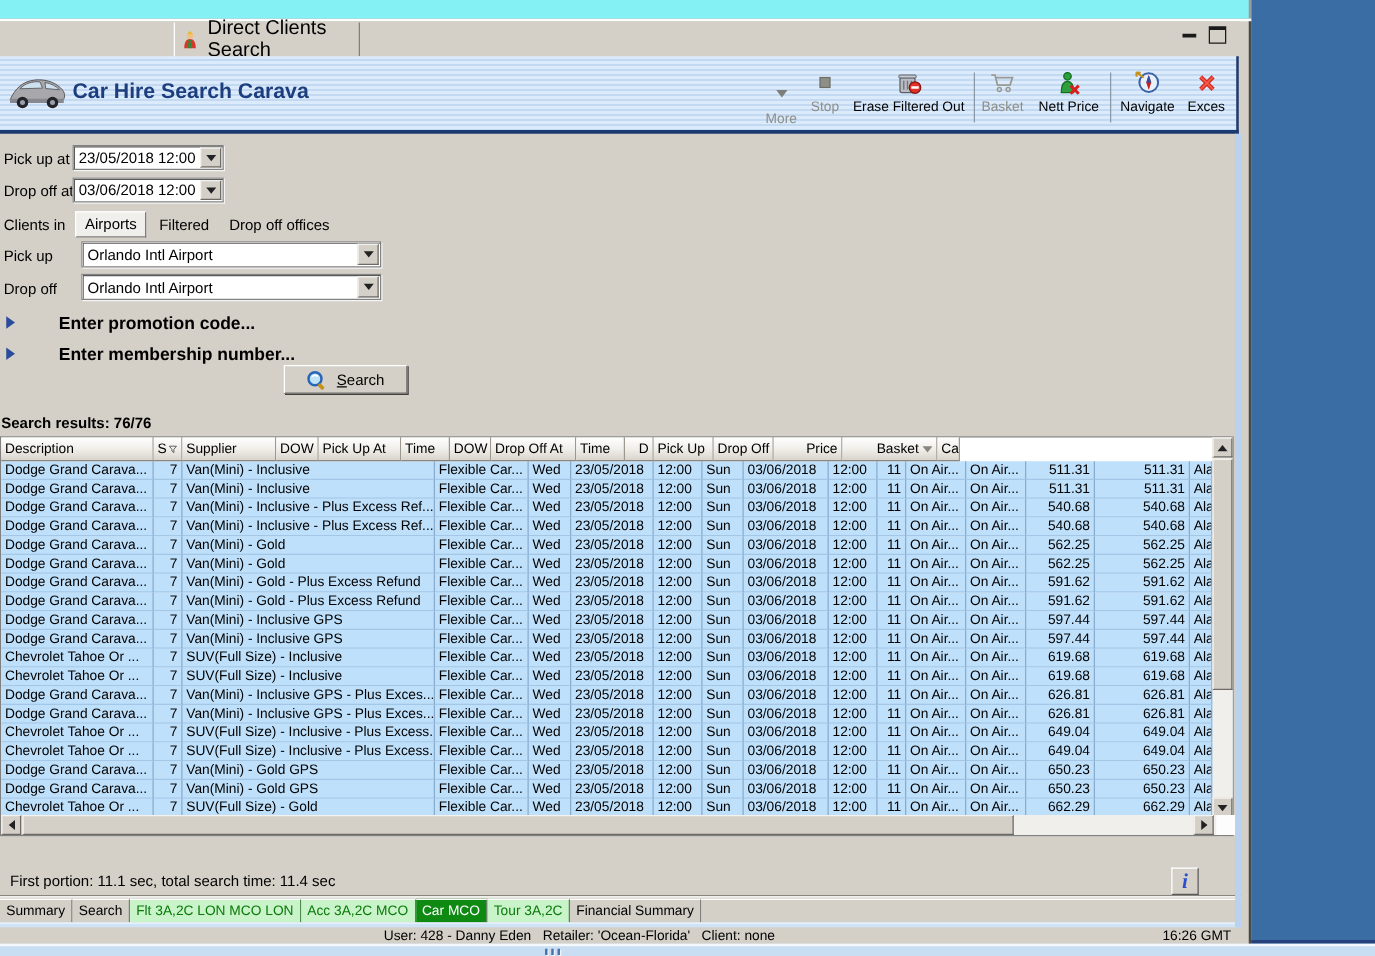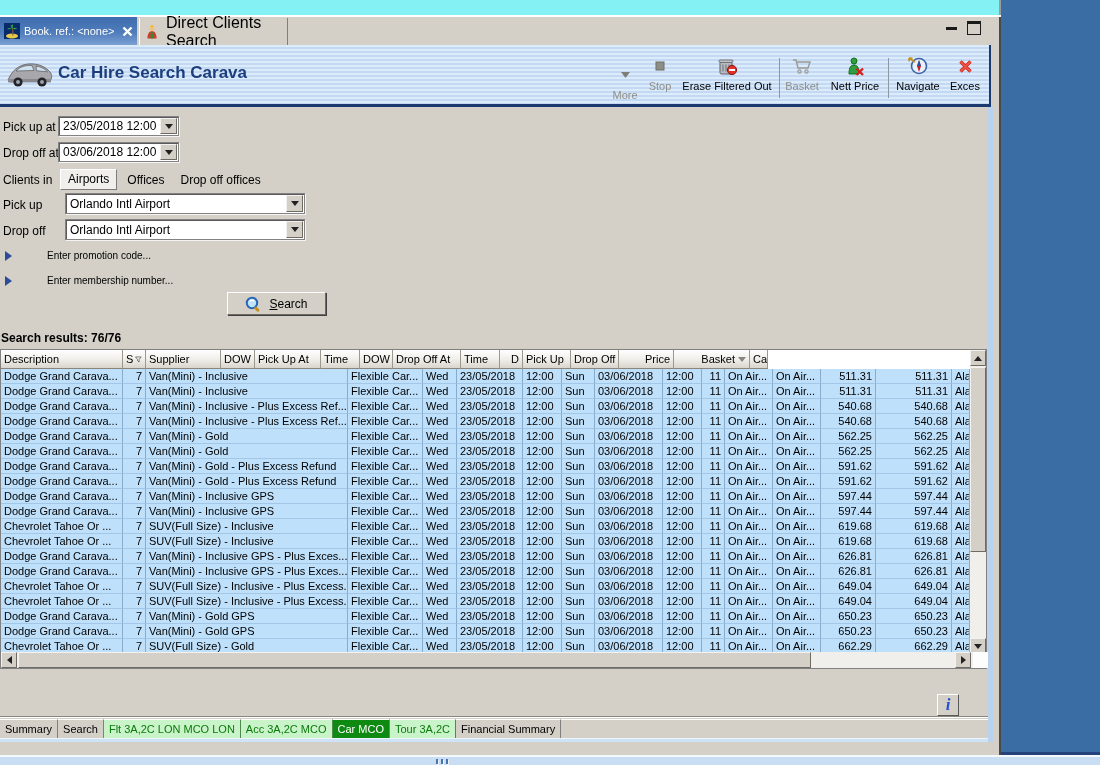"Book. ref.: <none>" div.abs { html: <div> <svg> <rect></rect> <ellipse></ellipse> <path></path> <path></path> <path></path> <path></path> <path></path> </svg> <span>Book. ref.: &lt;none&gt;</span> <svg> <path></path> </svg> </div> -> none }
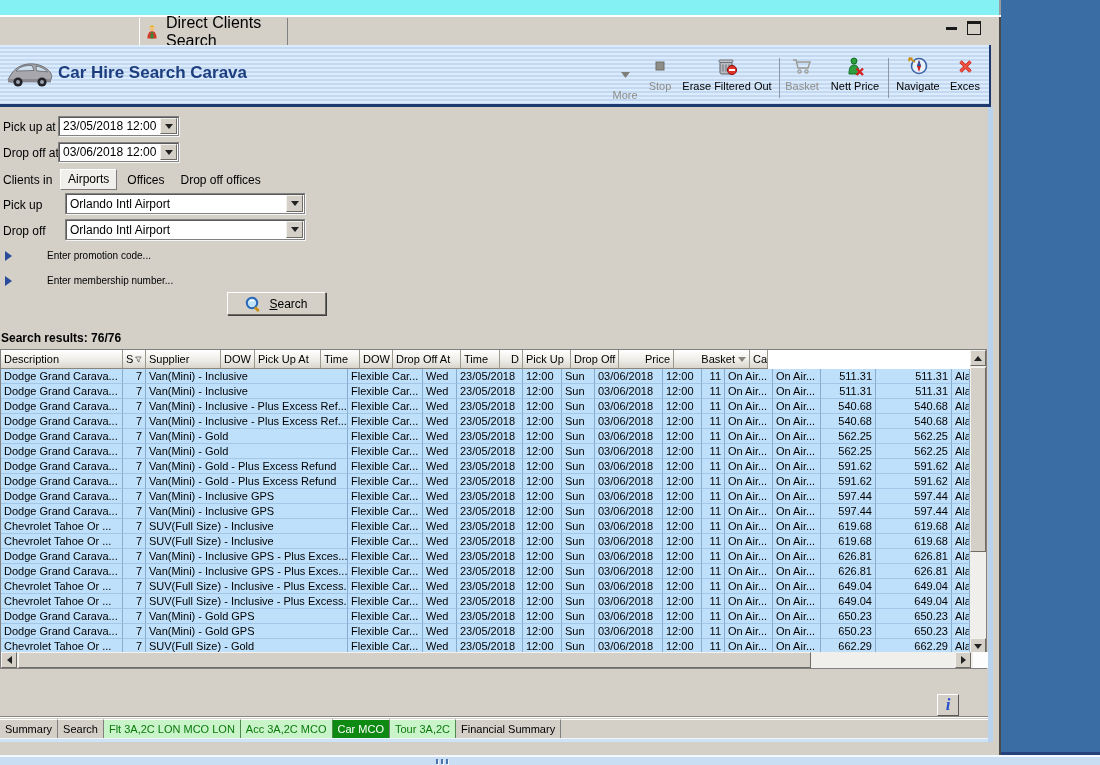"Offices" span.seg { text: Offices -> Filtered }
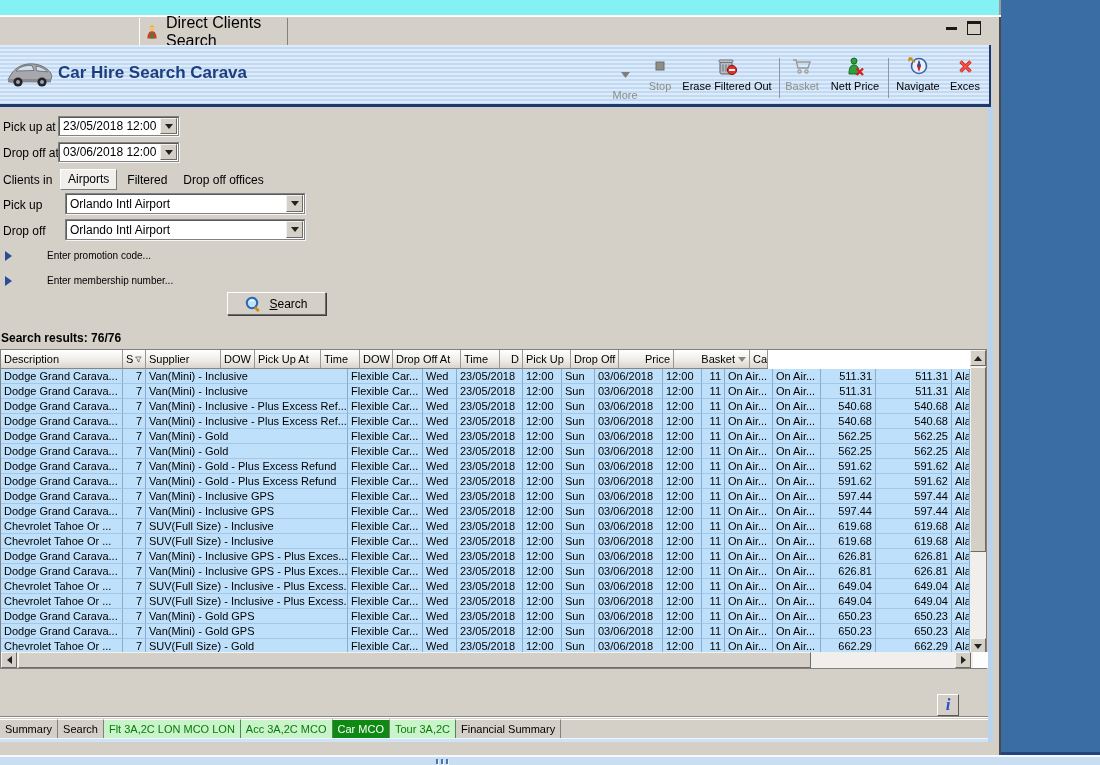"Enter promotion code..." .expander .tx { font-size: 10px -> 14px; font-weight: normal -> bold }
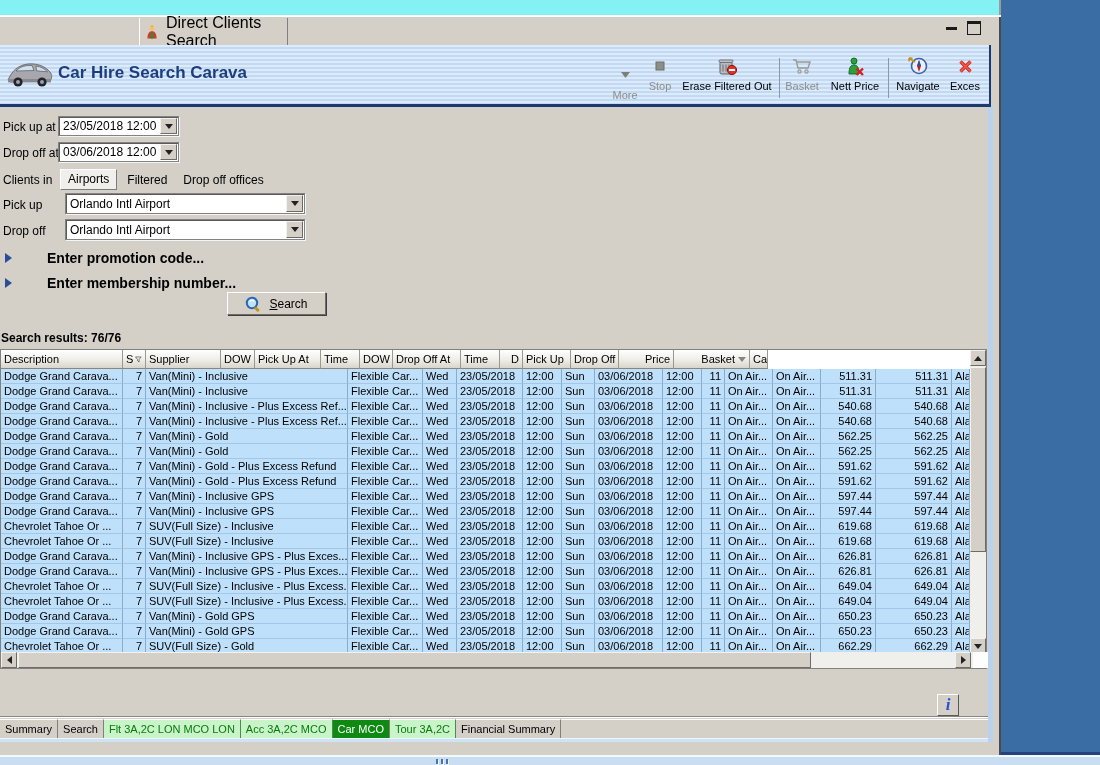"First portion: 11.1 sec, total" div.abs { html: none -> <div>First portion: 11.1 sec, total search time: 11.4 sec</div> }
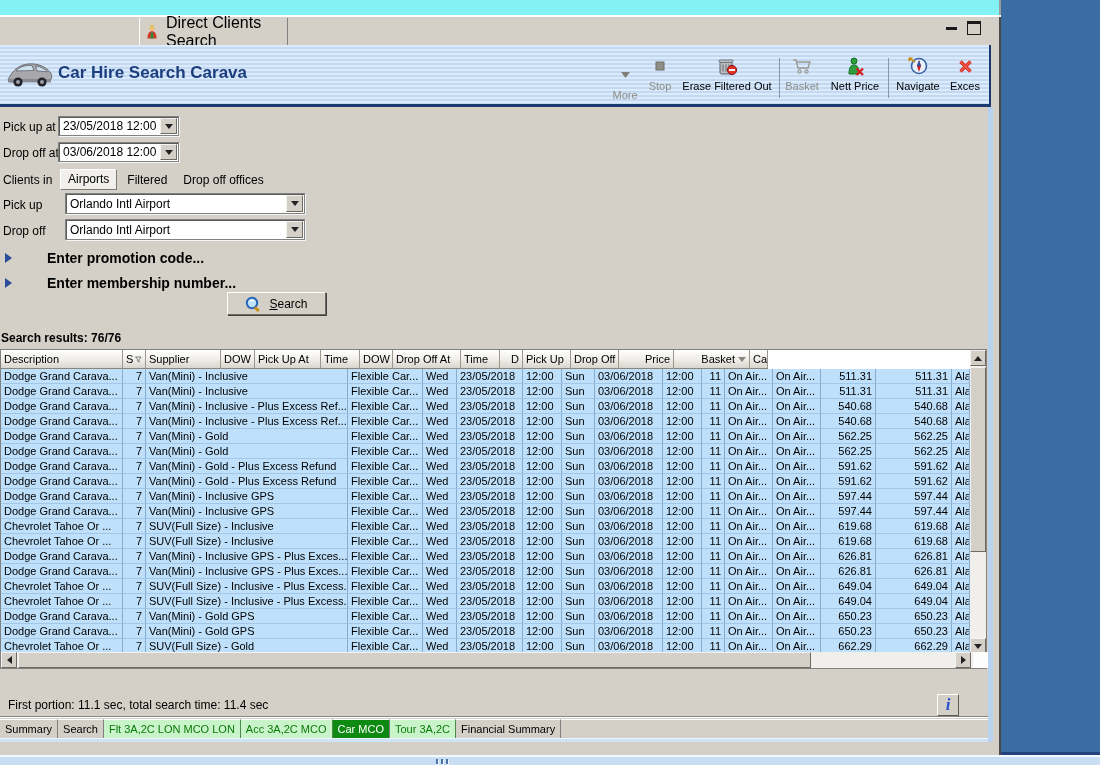"User: 428 - Danny Eden" div.abs { html: none -> <div> <span><span>User: 428 - Danny Eden</span>&nbsp;&nbsp;&nbsp;<span>Retailer: 'Ocean-Florida'</span>&nbsp;&nbsp;&nbsp;<span>Client: none</span></span> <span>16:26 GMT</span> </div> }
